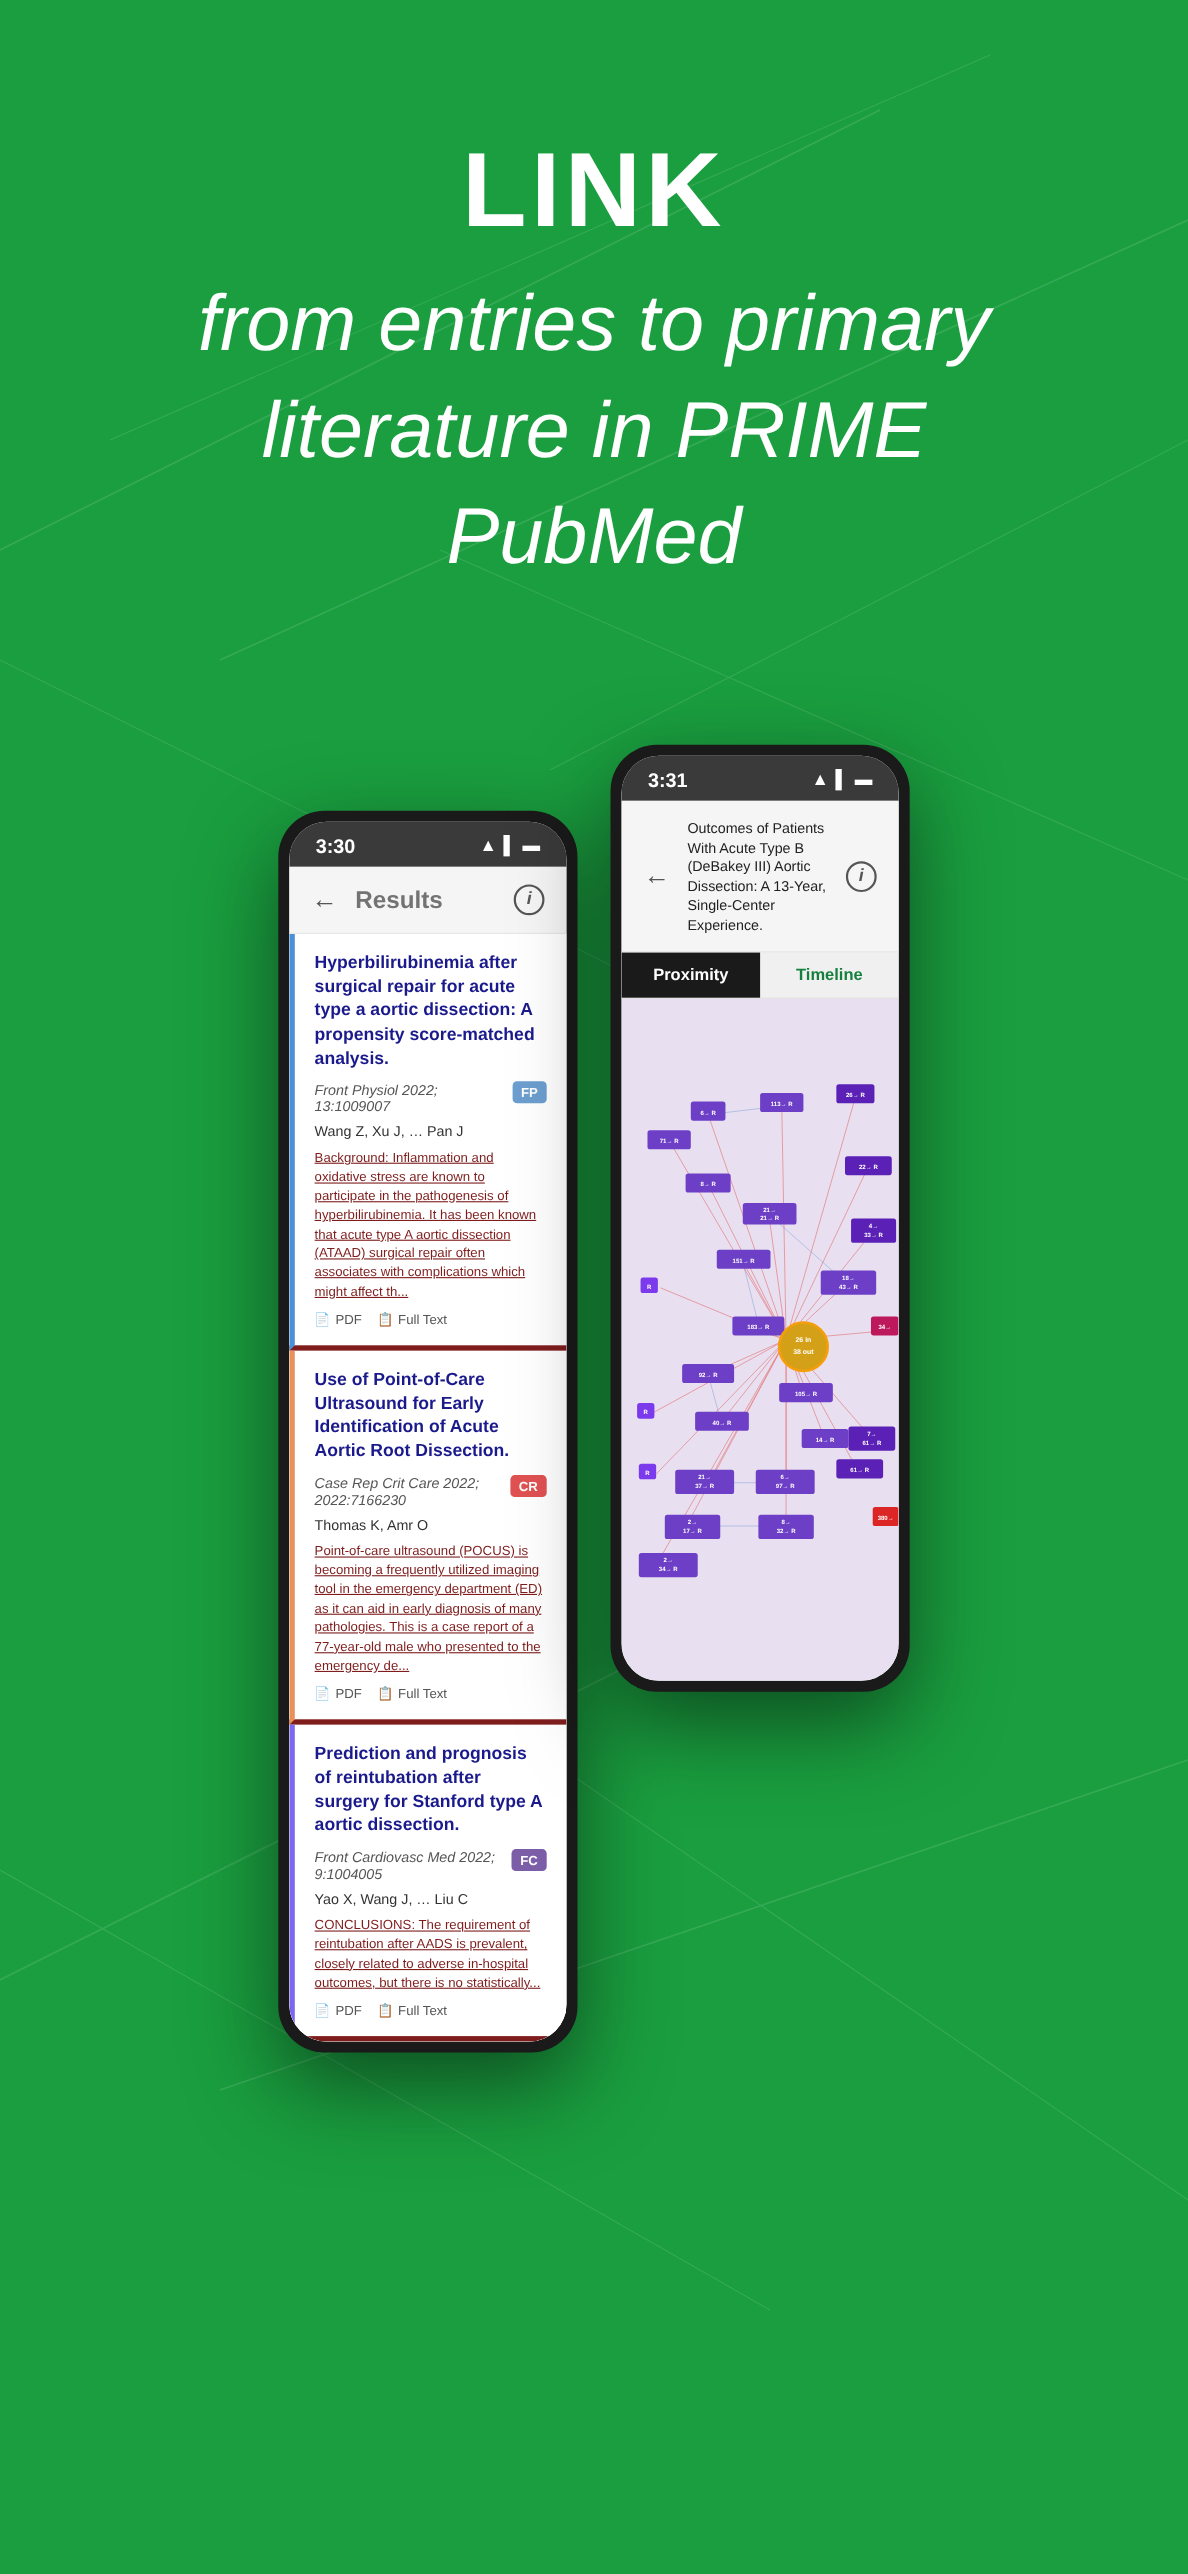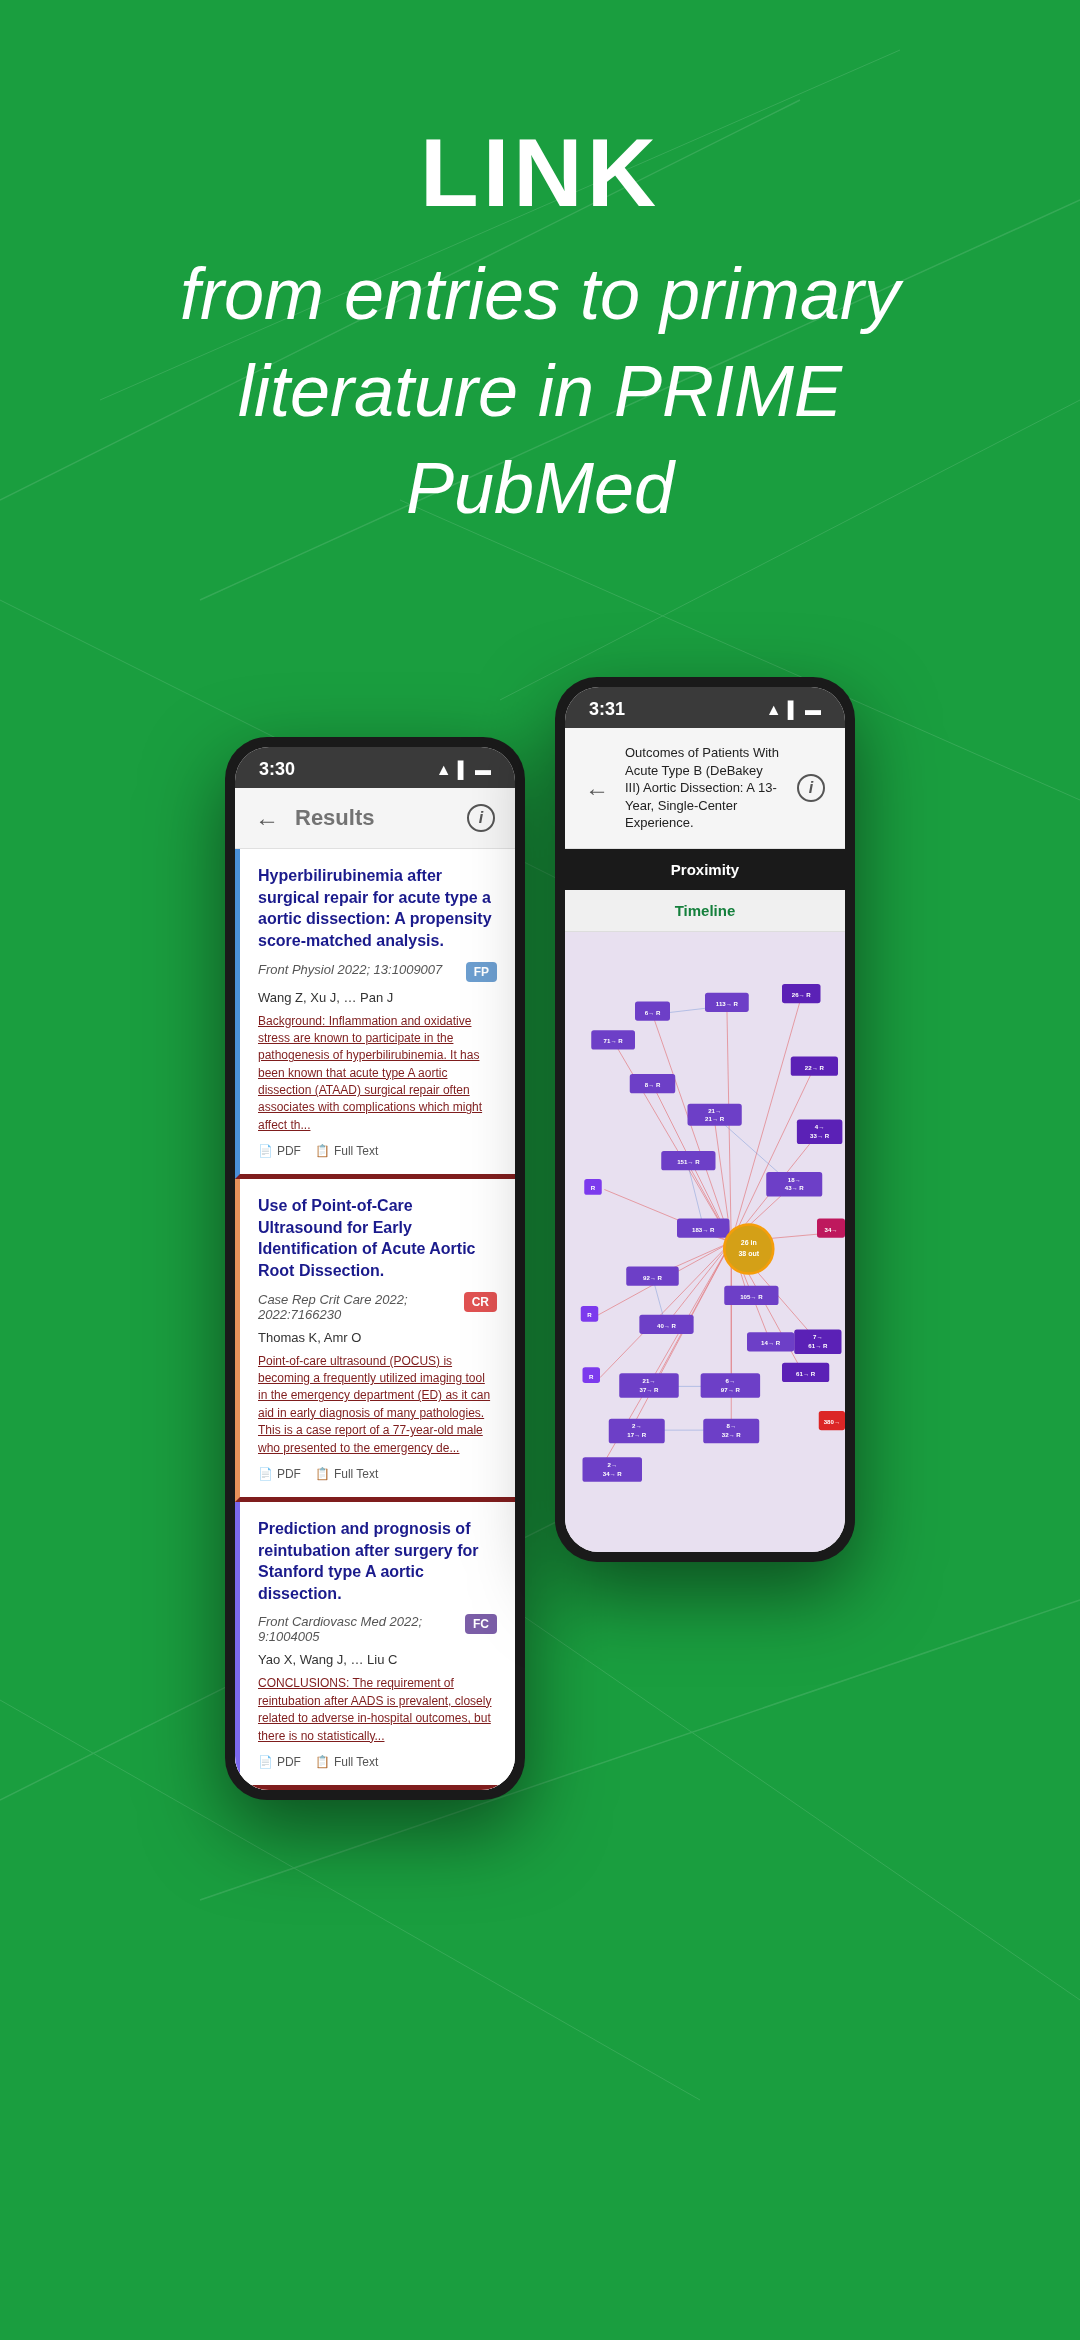"3:31" .phone { width: 300px -> 272px }
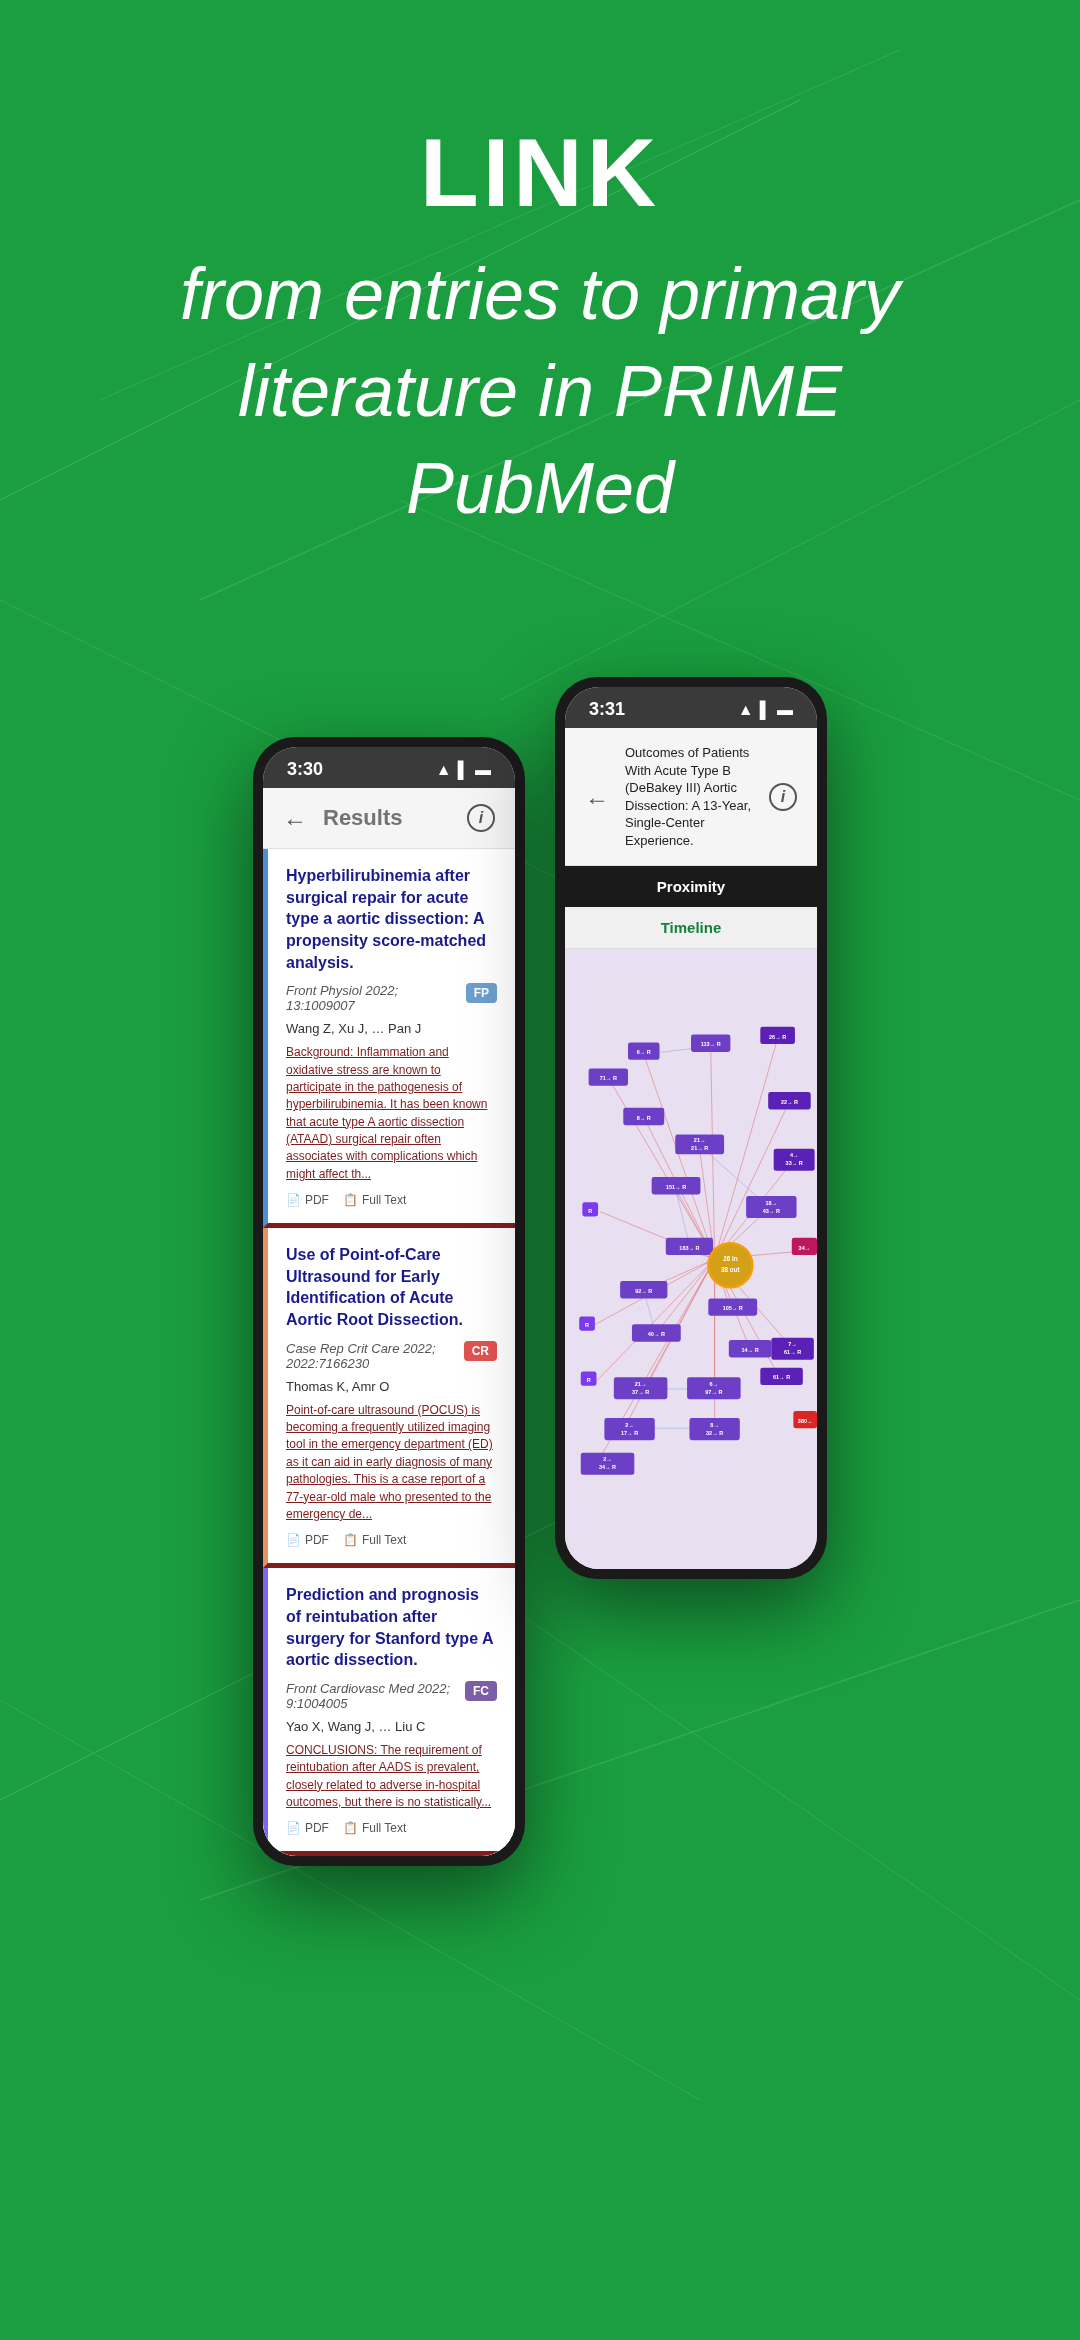"Proximity" .tab-bar { flex-direction: column -> none }
